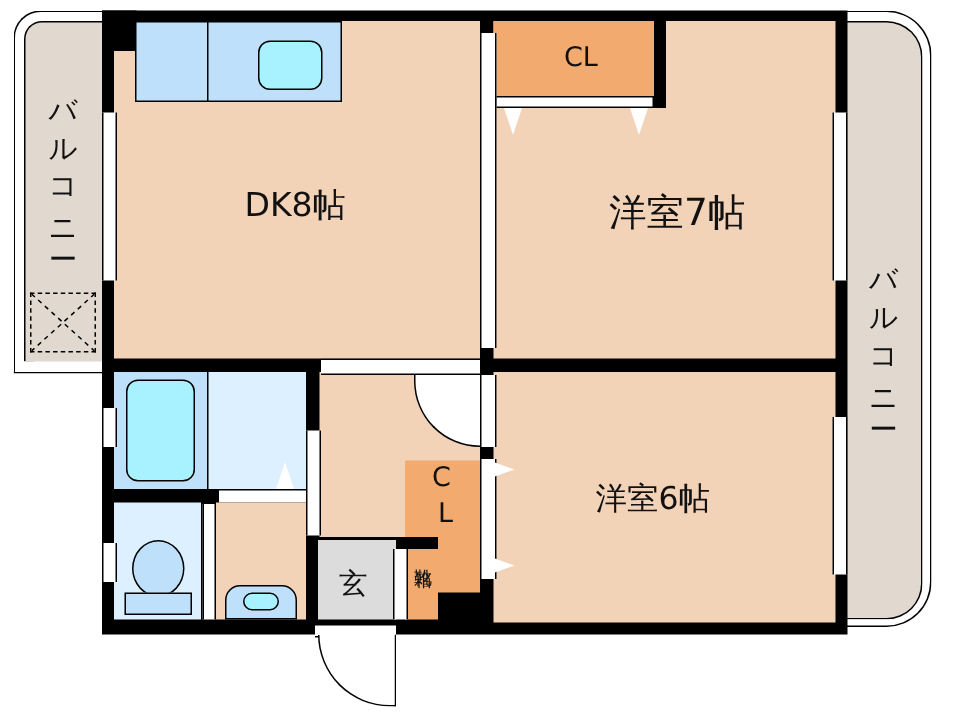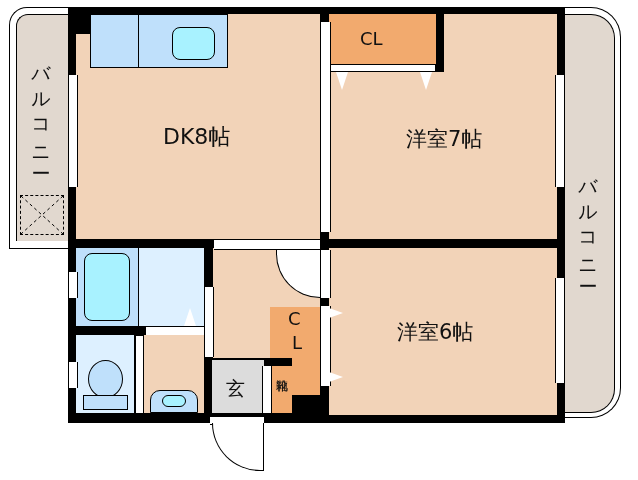"CL" div.lbl { left: 360px -> 376px }
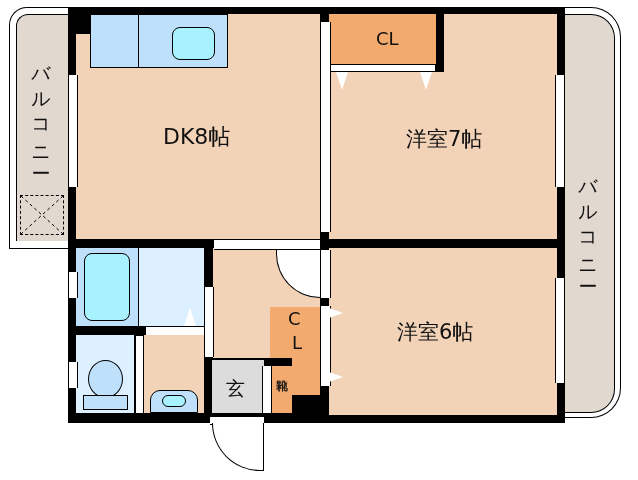"洋室7帖" div.lbl { font-size: 21px -> 25px }
